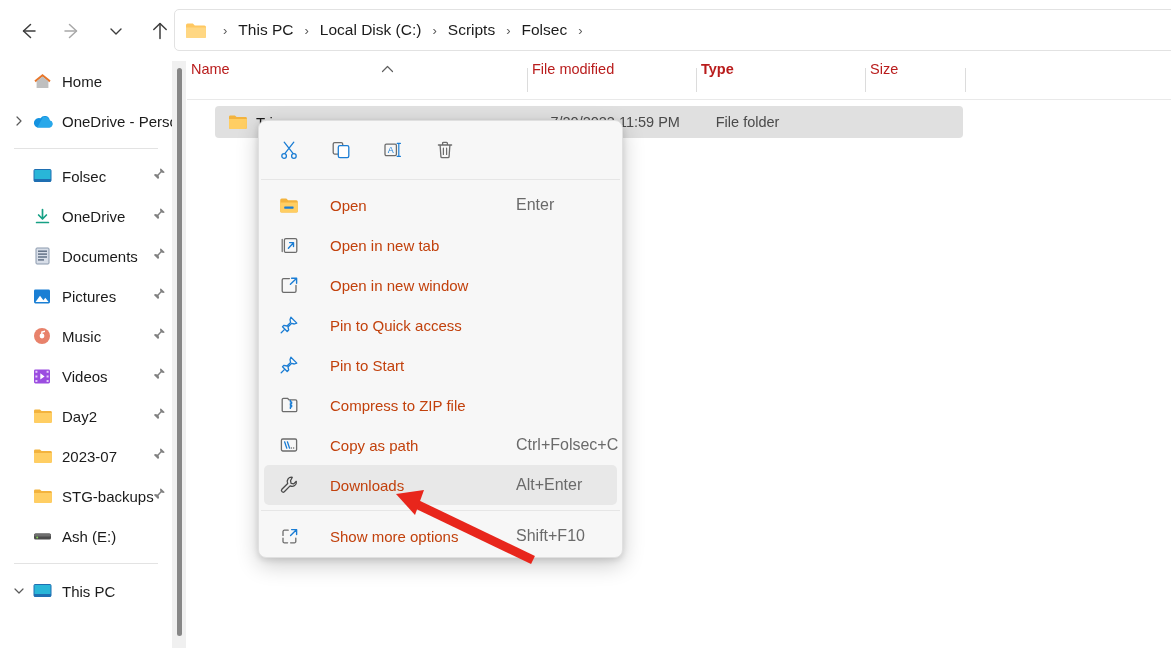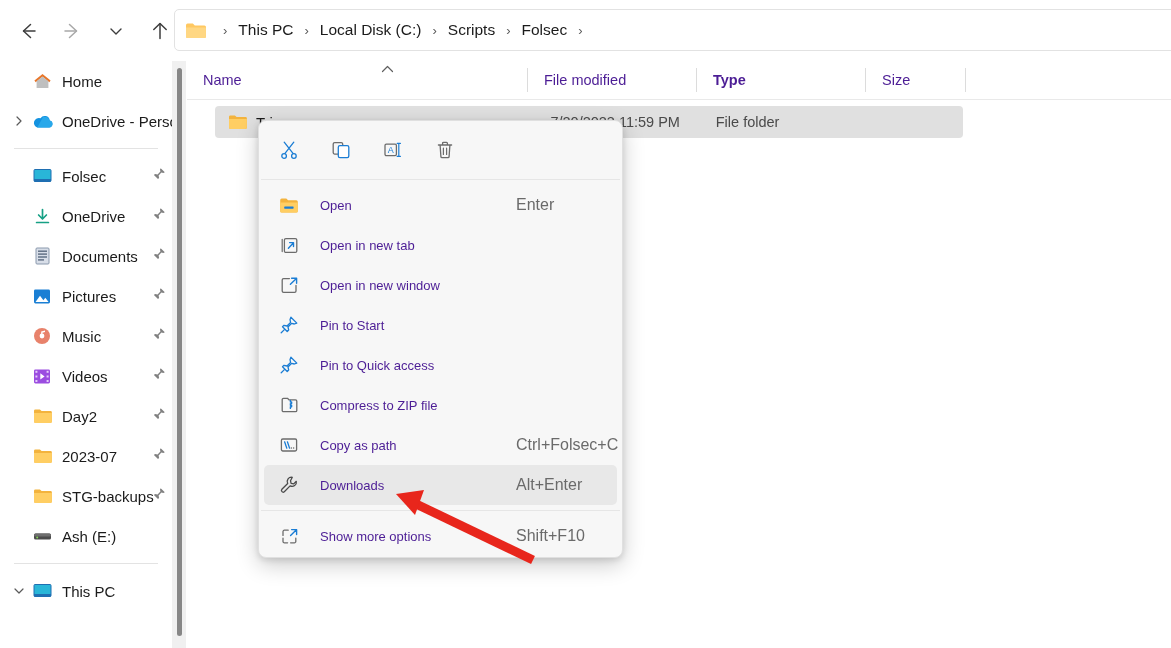"Name" .col { align-items: center -> flex-start; color: #4c1d95 -> #b91c1c; padding-left: 16px -> 4px }
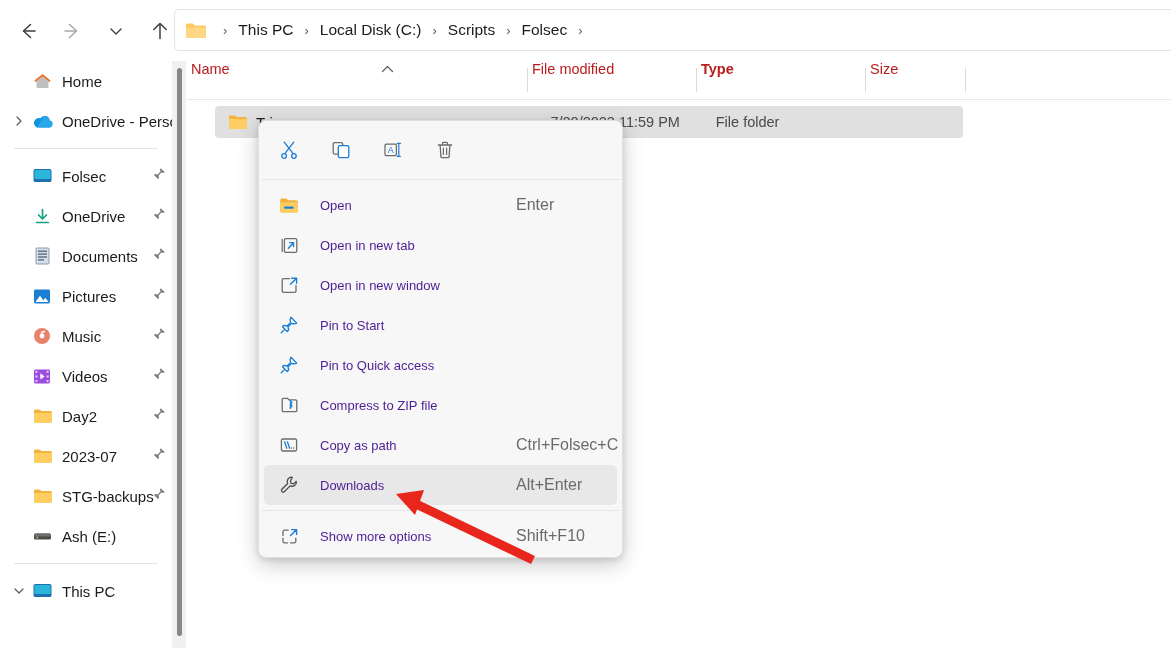"Open" .ctx-label { color: #4c1d95 -> #c2410c; font-size: 13px -> 15px; margin-left: 14px -> 24px }
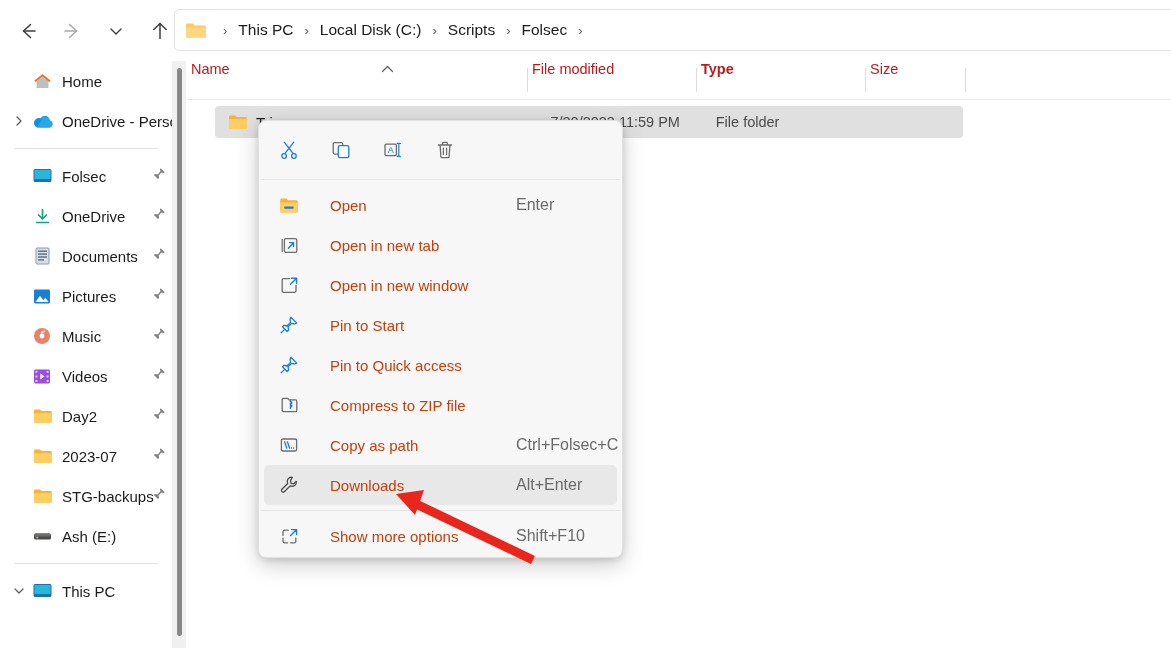"Pin to Start" div.ctx-item { order: before "Pin to Quick access" -> after "Pin to Quick access" }
